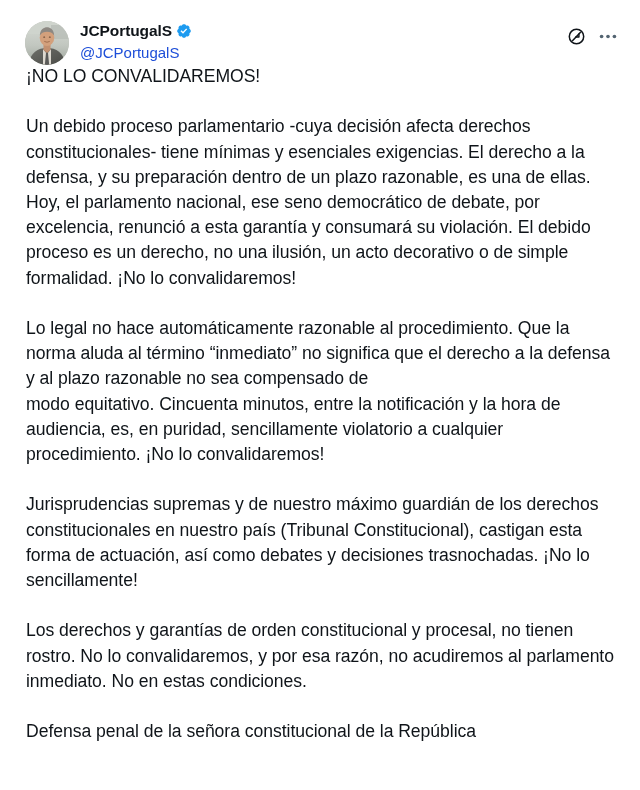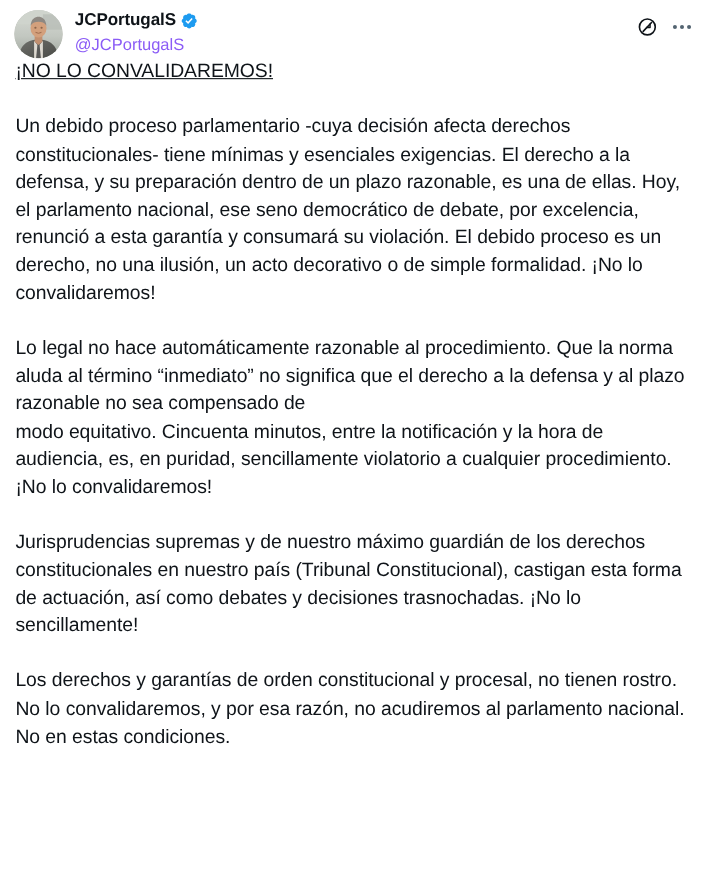"JCPortugalS" .tweet { padding: 0 -> 12px }
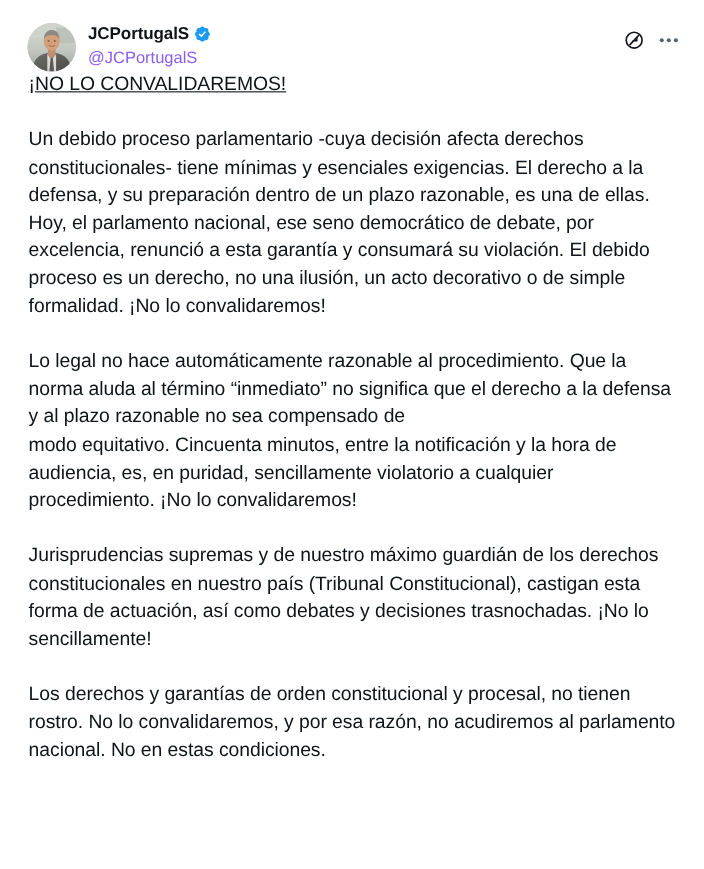"@JCPortugalS" .handle { color: #8b5cf6 -> #1d4ed8 }
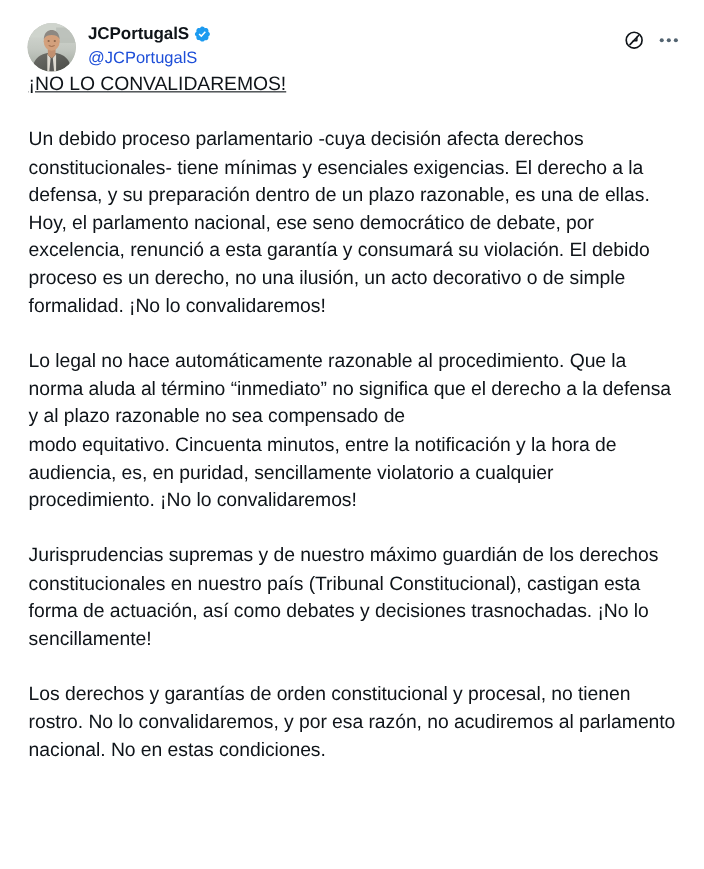"¡NO LO CONVALIDAREMOS!" .headline { text-decoration: underline -> none }
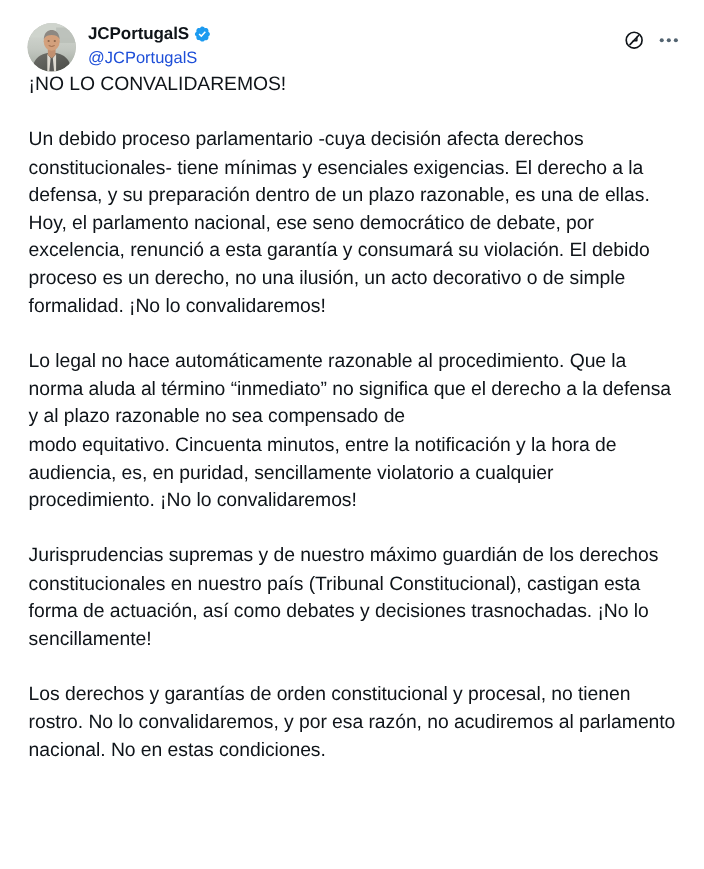"Los derechos y garantías de" p.para { text: nacional -> inmediato }
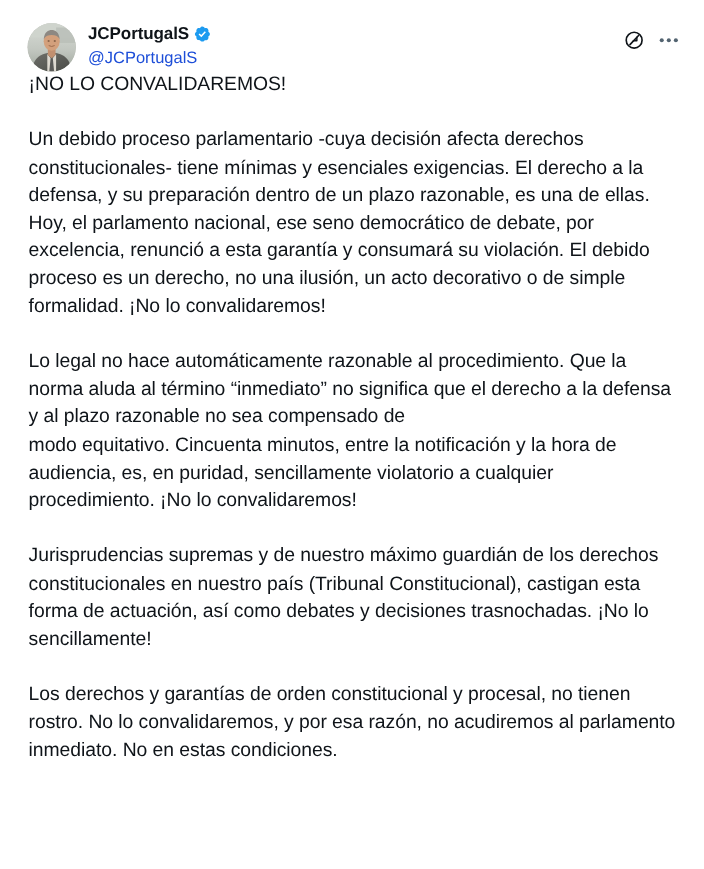"Defensa penal de la señora" p.signature-line { html: none -> <p>Defensa penal de la señora constitucional de la República</p> }
